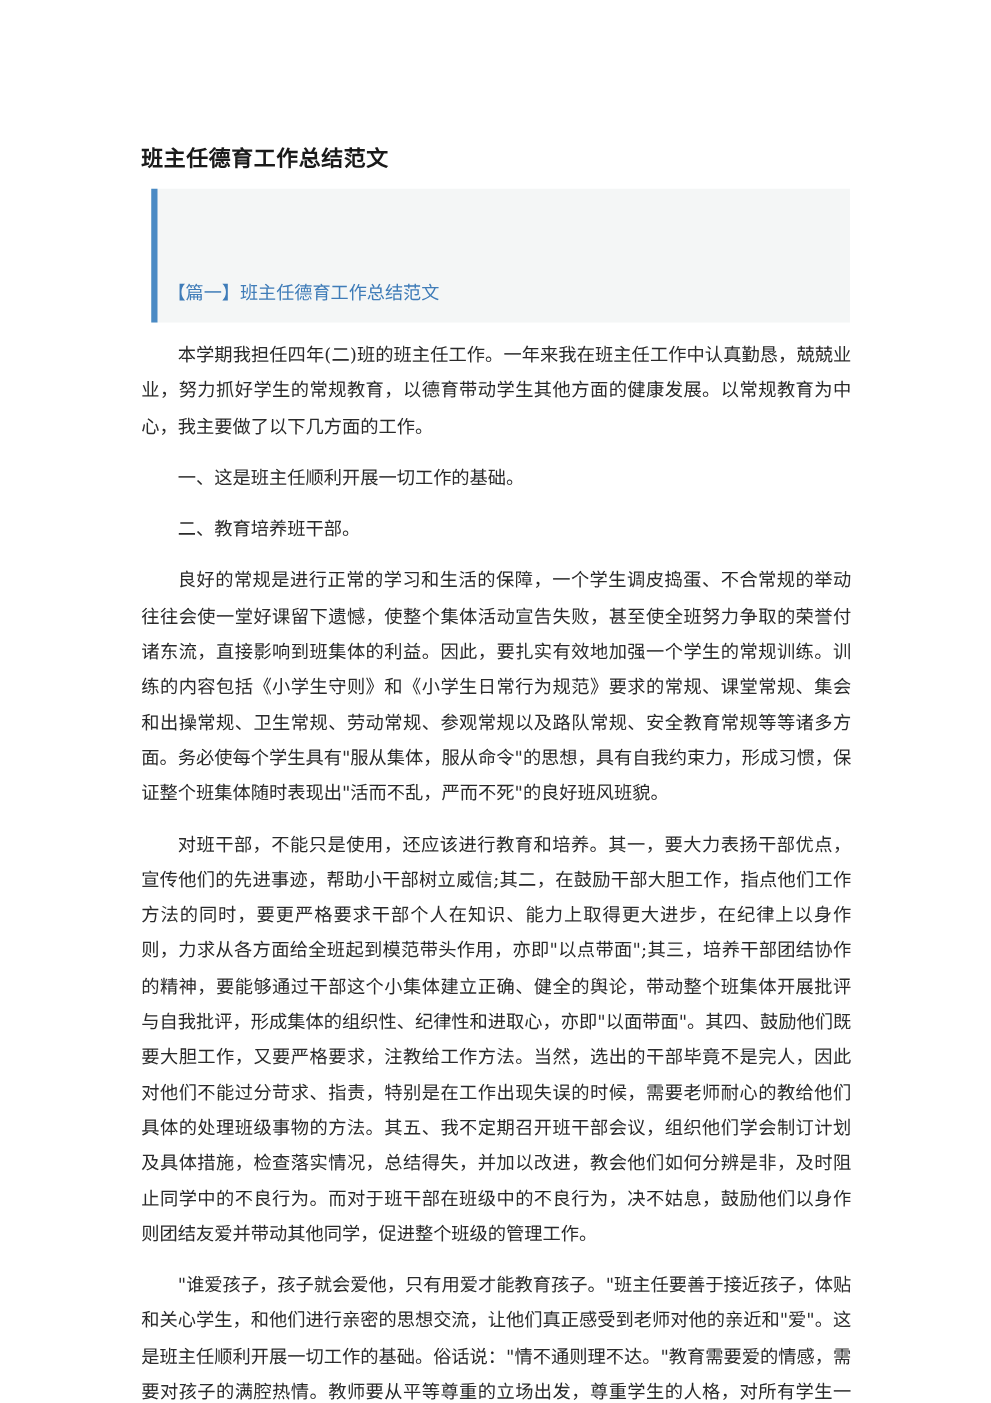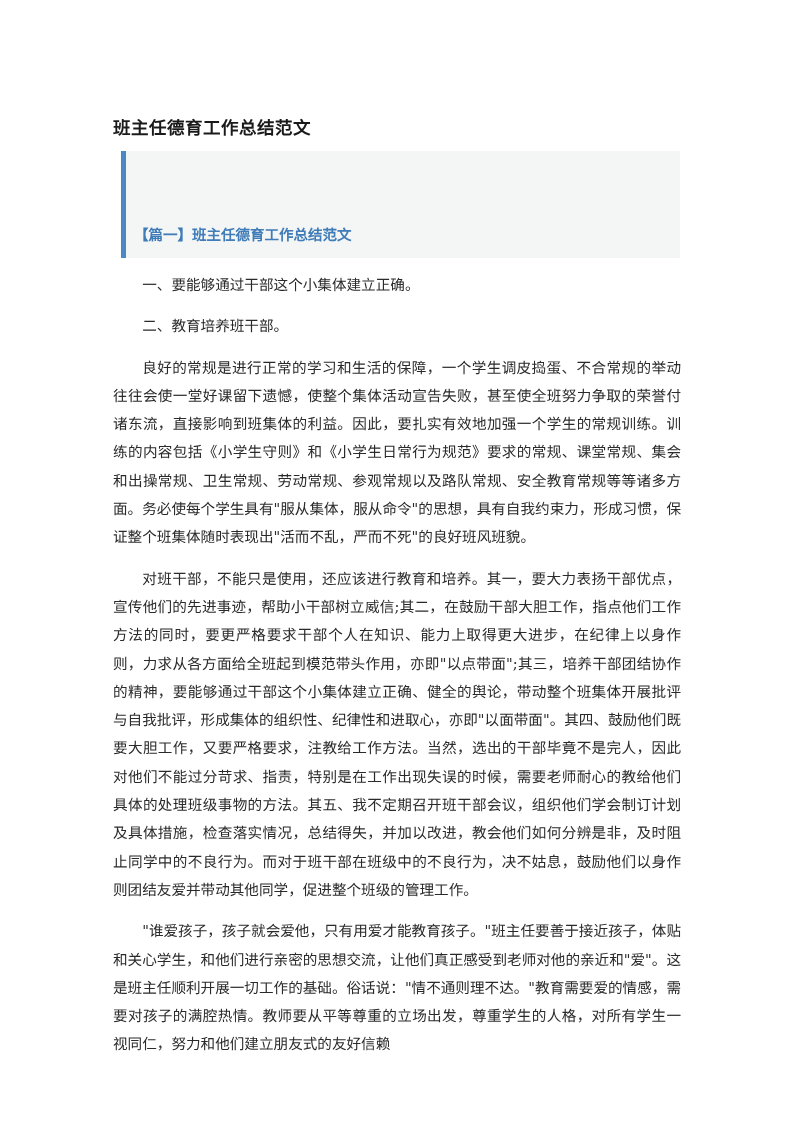"【篇一】班主任德育工作总结范文" .callout-heading { font-weight: bold -> normal }
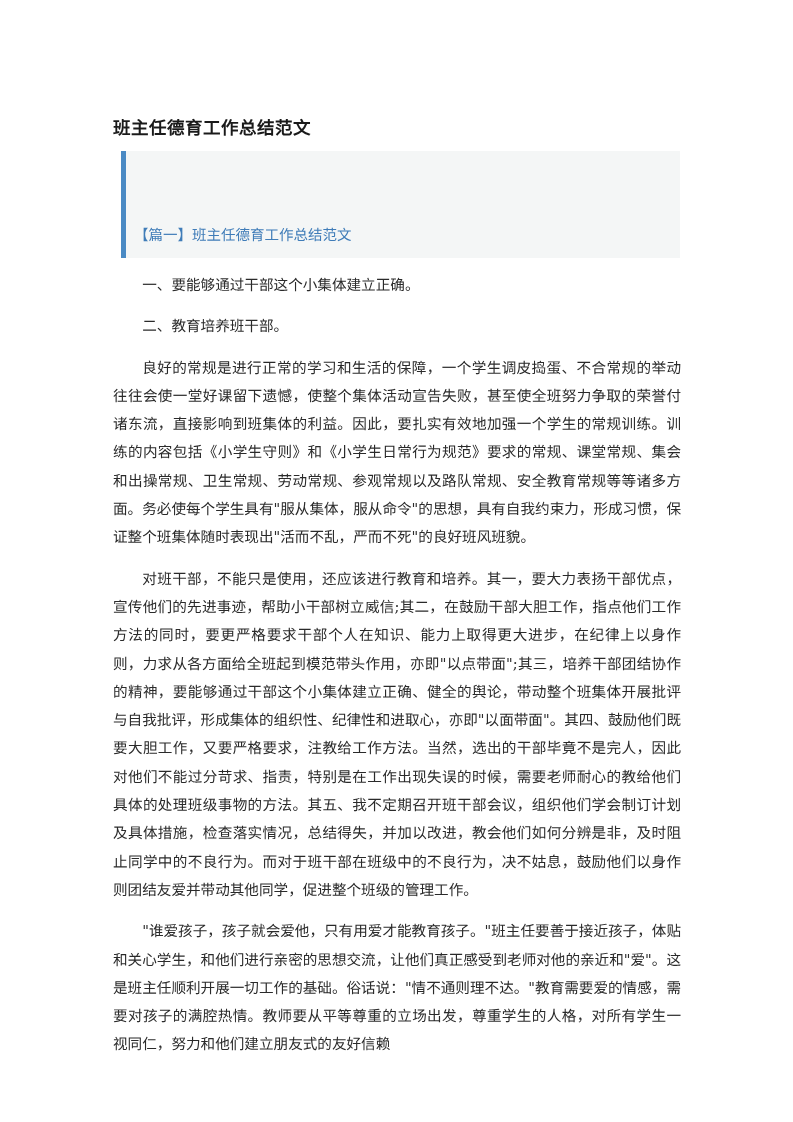"本学期我担任四年(二)班的班主任工作。一年来我在班主任工作中认真勤恳，兢兢业业，" p.para { html: none -> <p>本学期我担任四年(二)班的班主任工作。一年来我在班主任工作中认真勤恳，兢兢业业，努力抓好学生的常规教育，以德育带动学生其他方面的健康发展。以常规教育为中心，我主要做了以下几方面的工作。</p> }
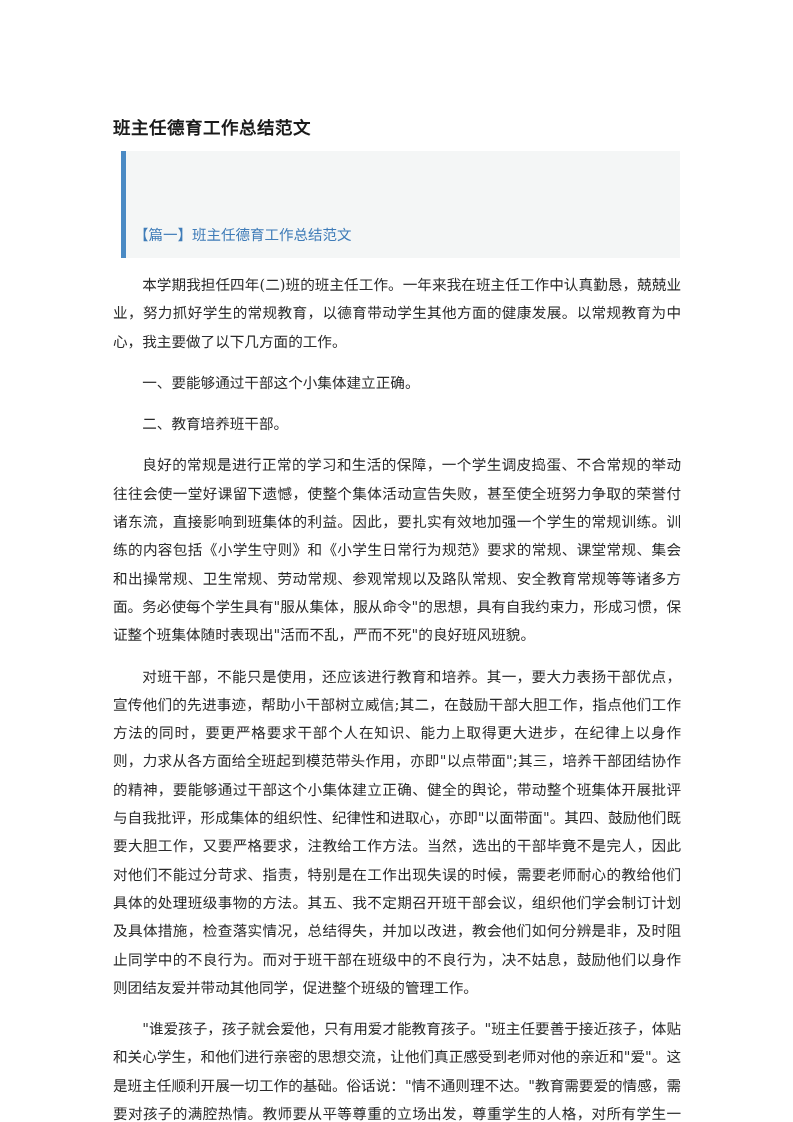"一、要能够通过干部这个小集体建立正确。" p.para { text: 要能够通过干部这个小集体建立正确 -> 这是班主任顺利开展一切工作的基础 }
